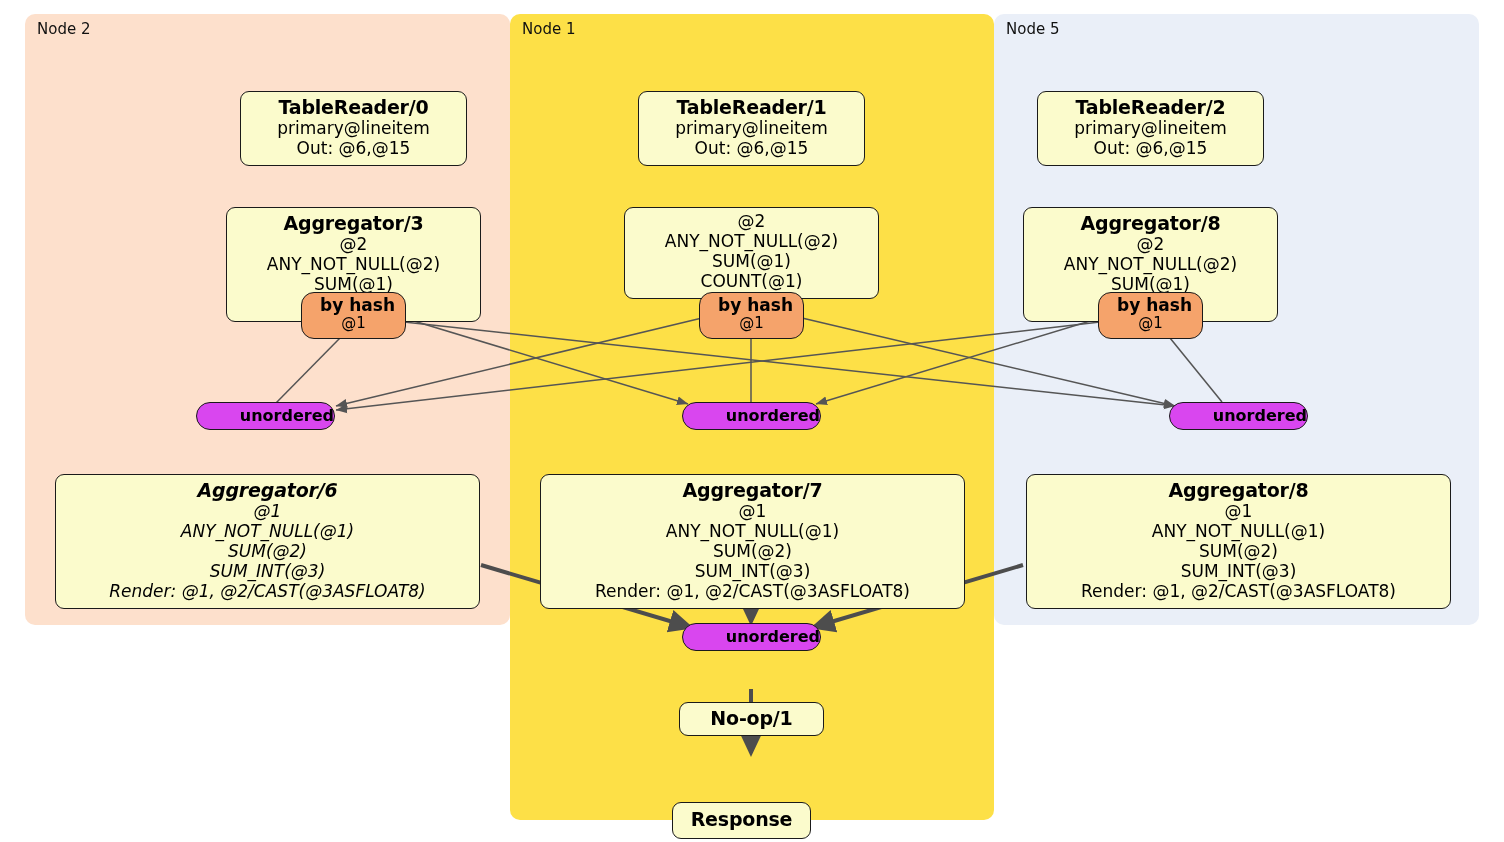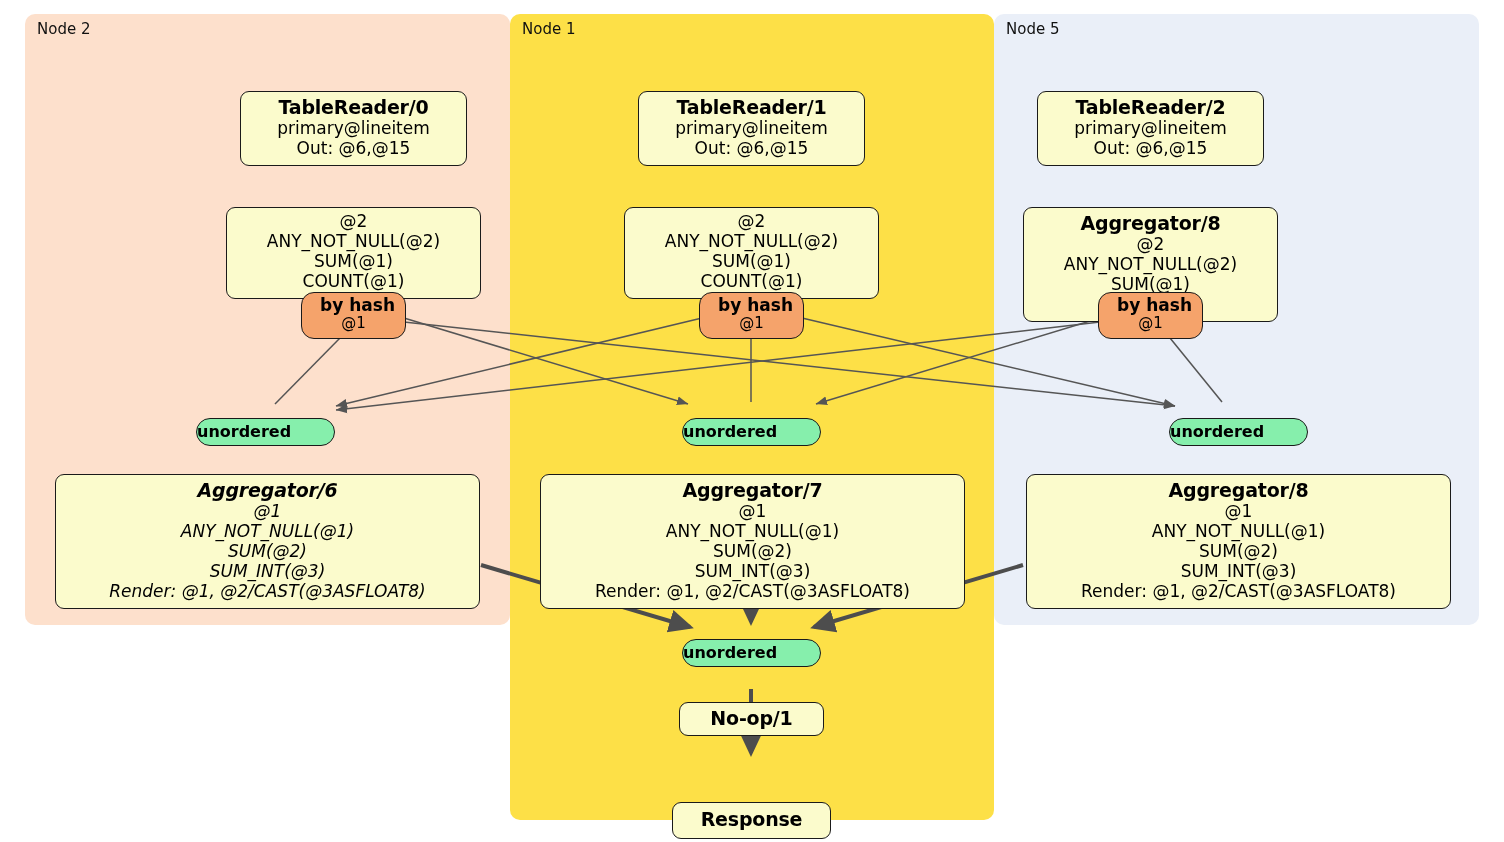"Aggregator/3" span.proc-title { html: none -> <span>Aggregator/3</span> }
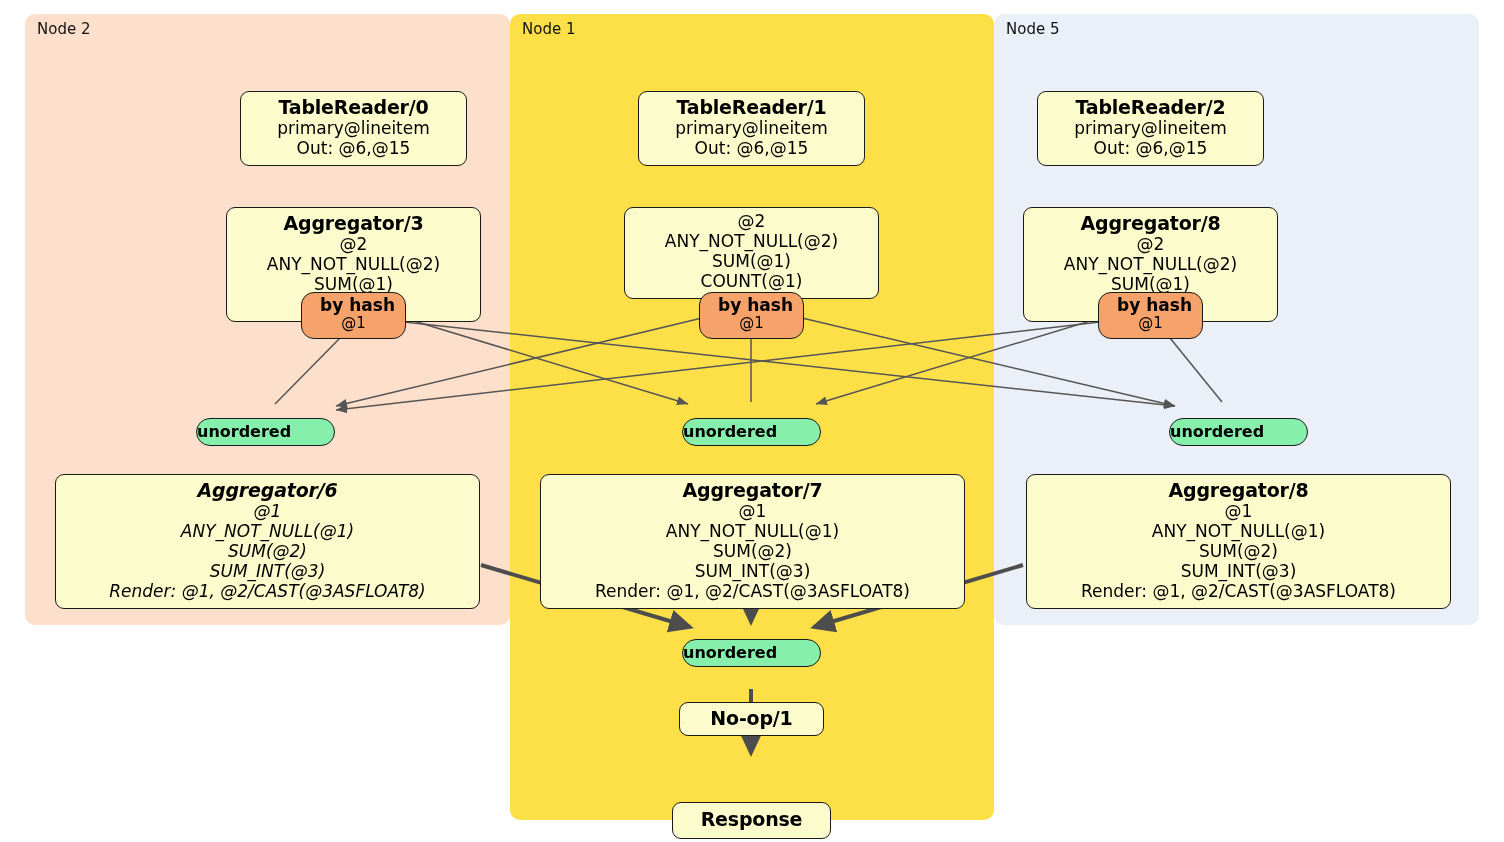"unordered" .sync-pill { background: #86efac -> #d946ef; margin-top: 16px -> none; text-align: left -> right }
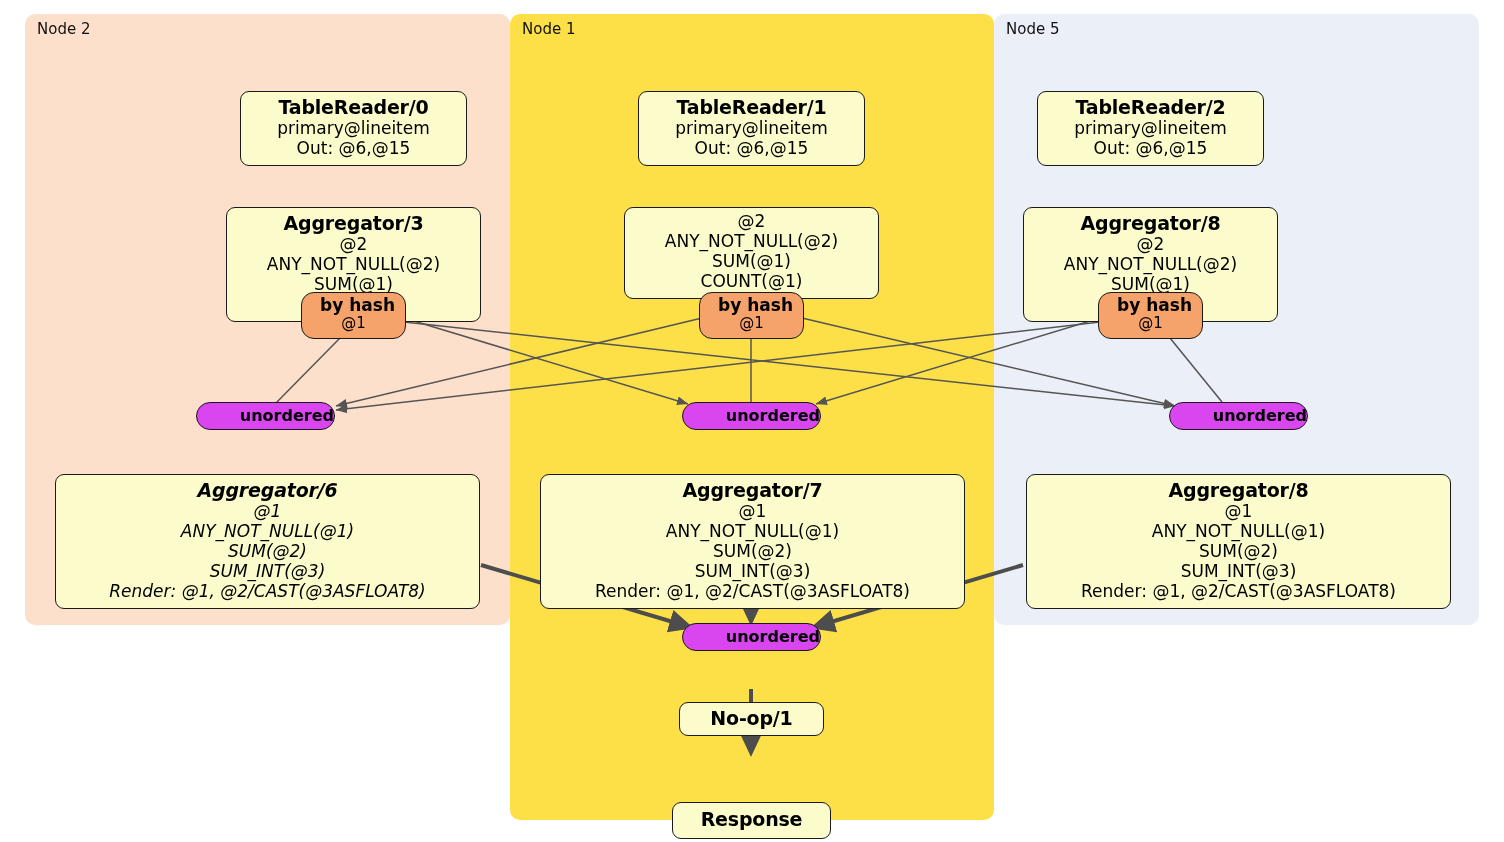"Response" div.proc-box { width: 159px -> 139px }
